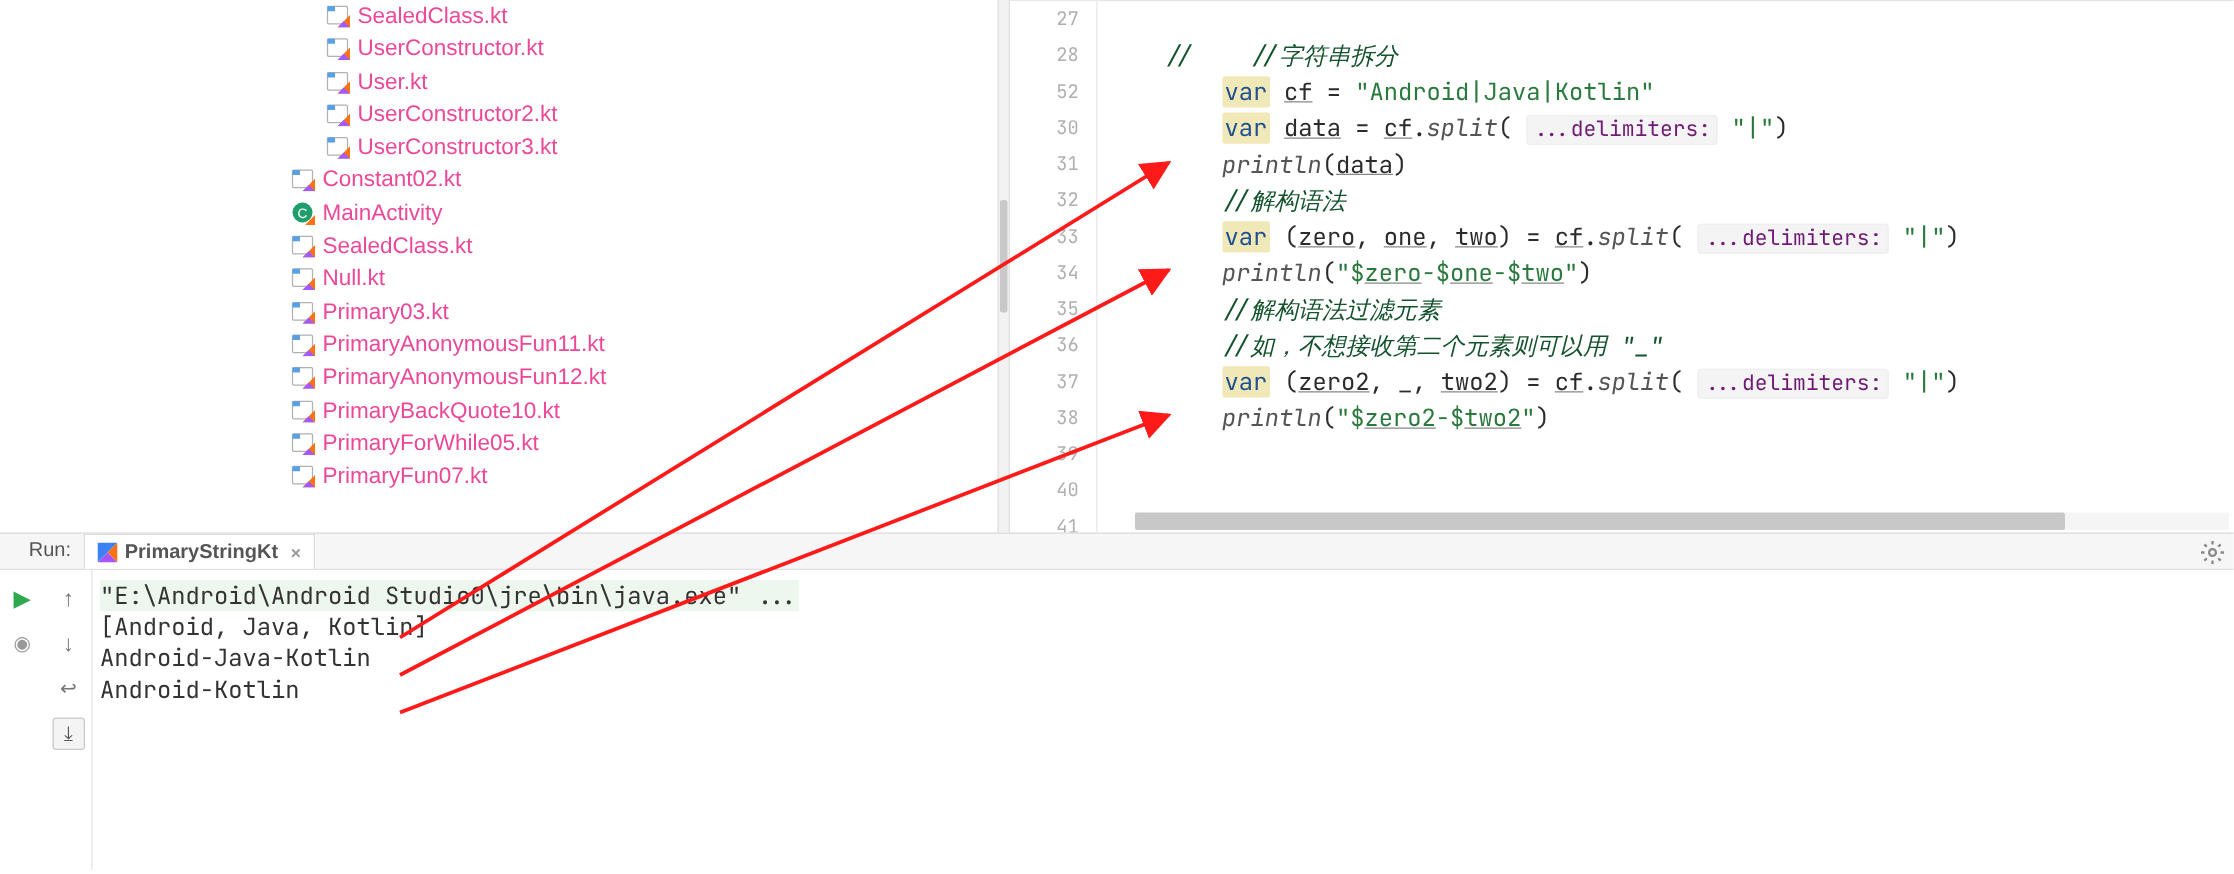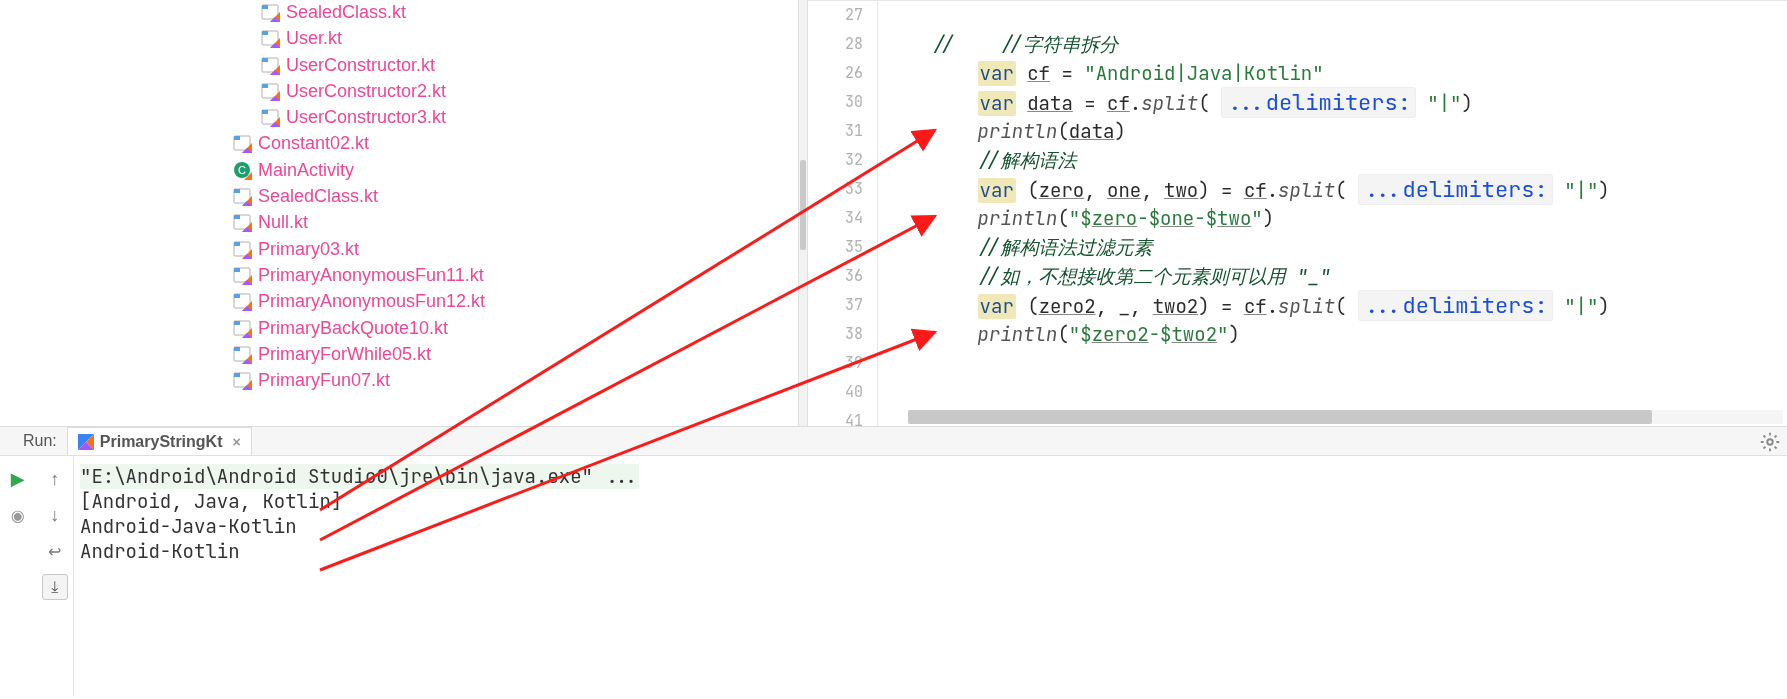"User.kt" div.tree-row { order: before "UserConstructor.kt" -> after "UserConstructor.kt" }
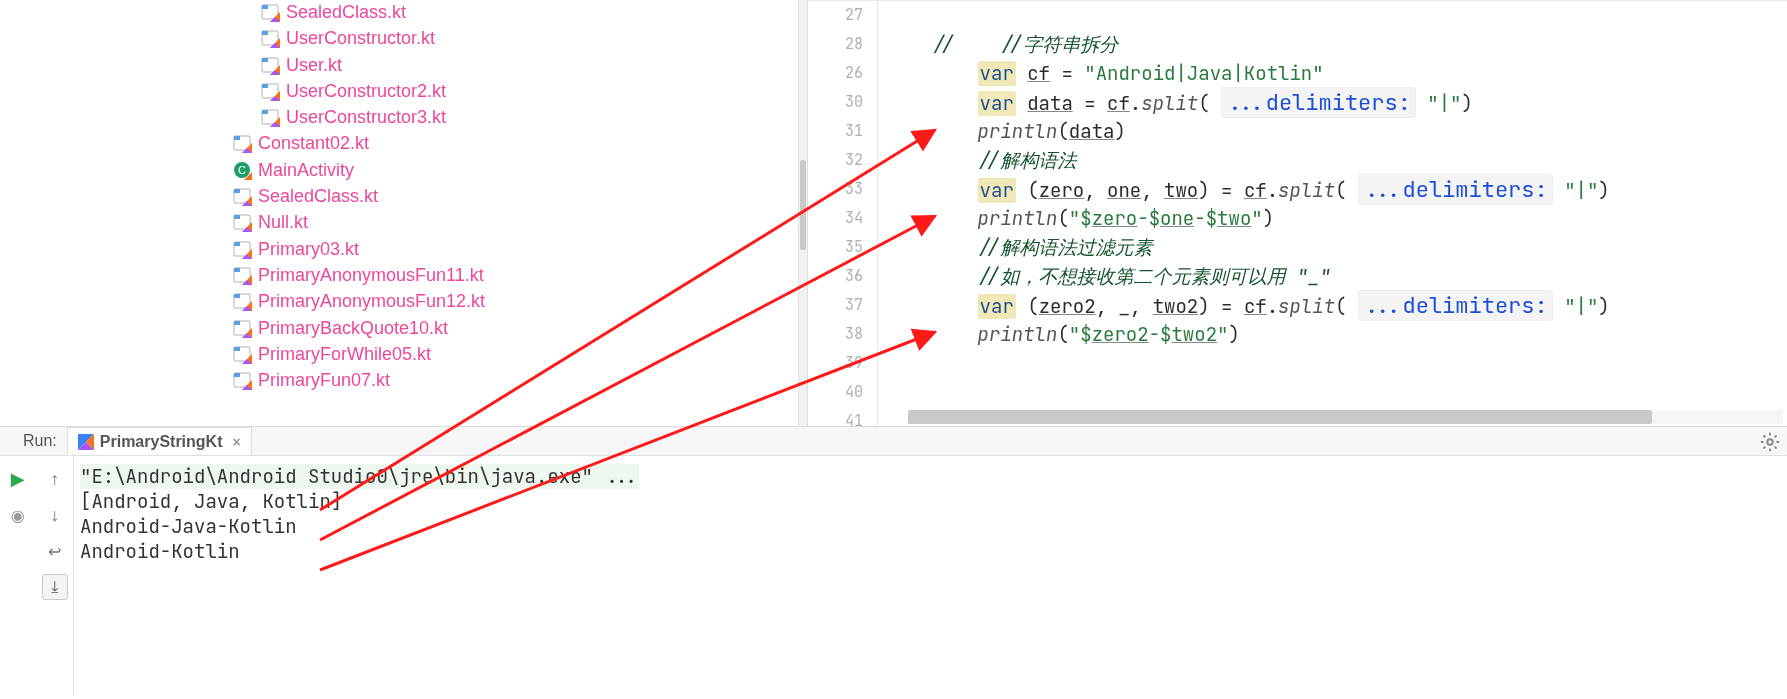"26" div.ln { text: 26 -> 52 }
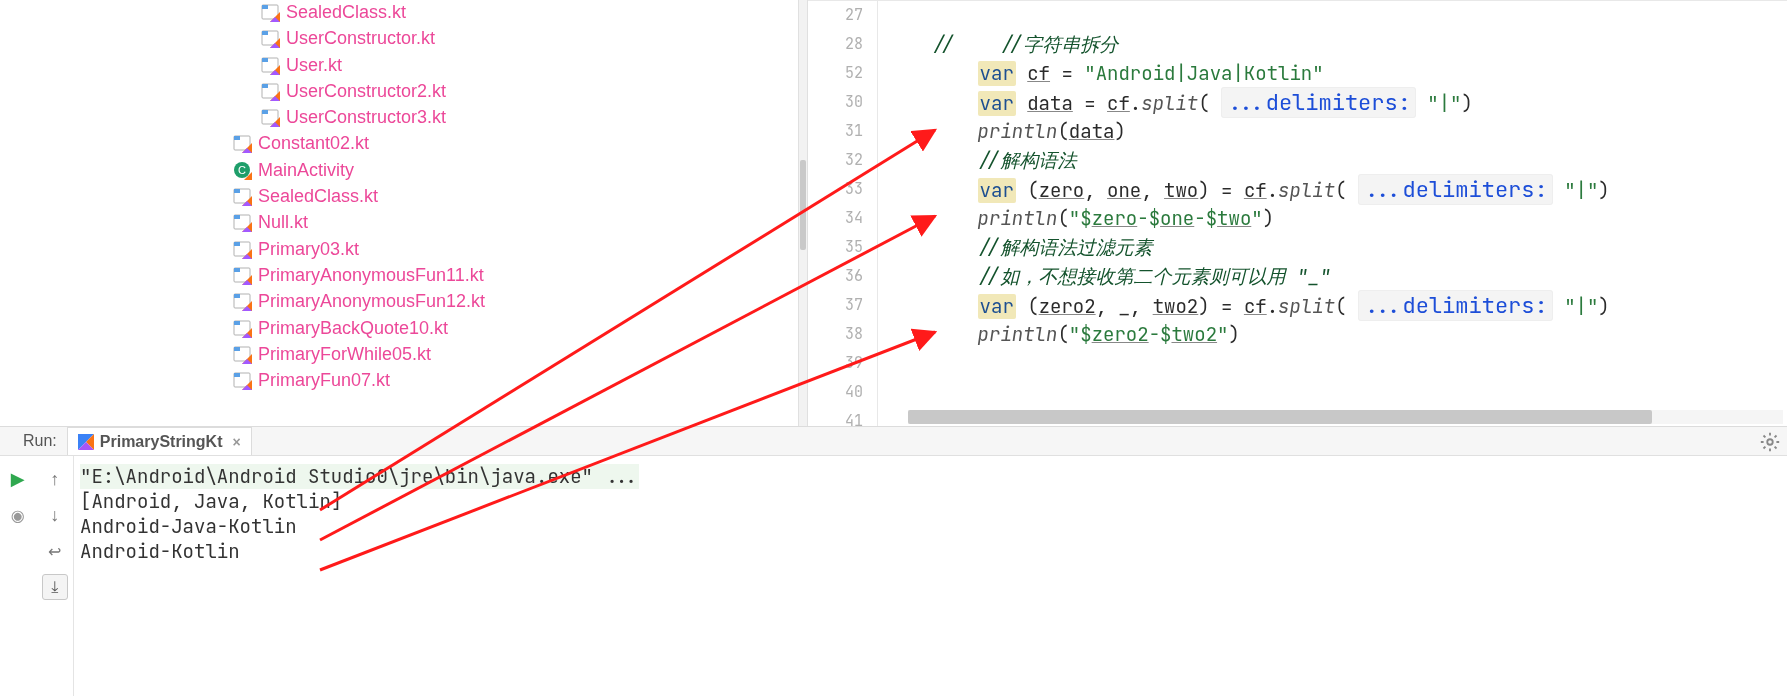"...delimiters:" .hint-box { color: #1d4ed8 -> #701a75; font-size: 22px -> 17px }
